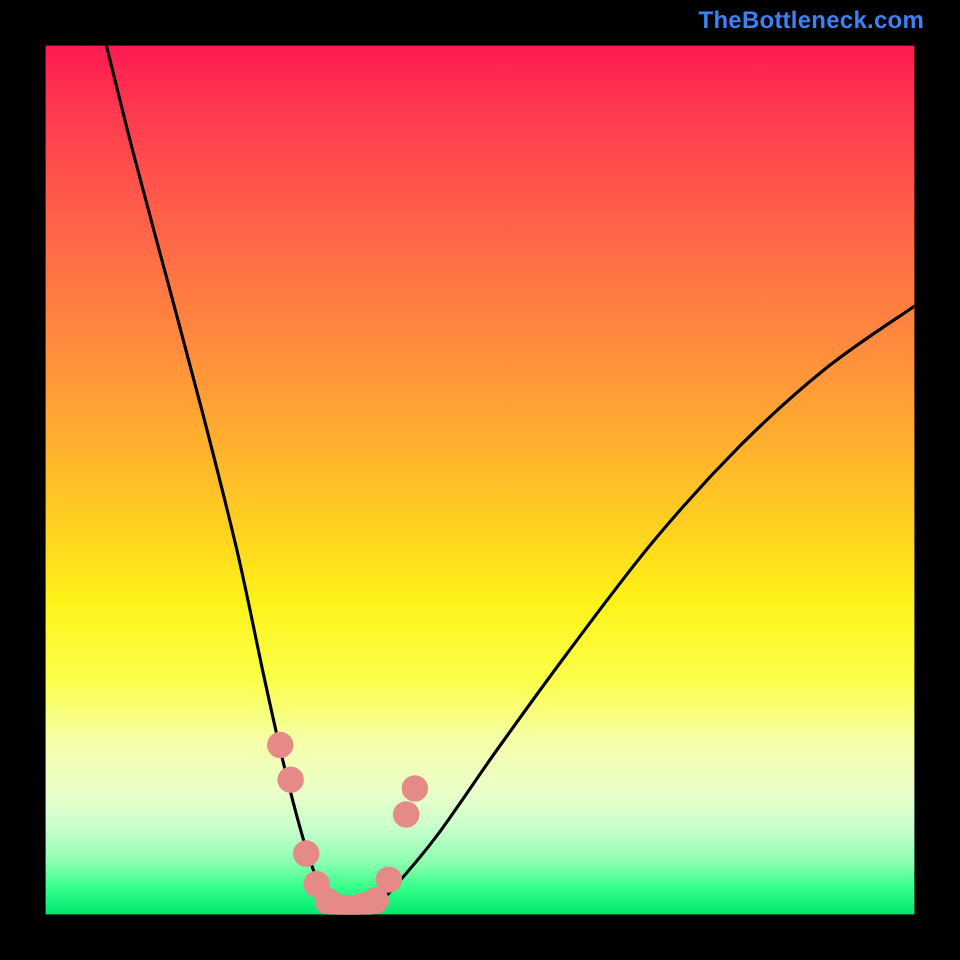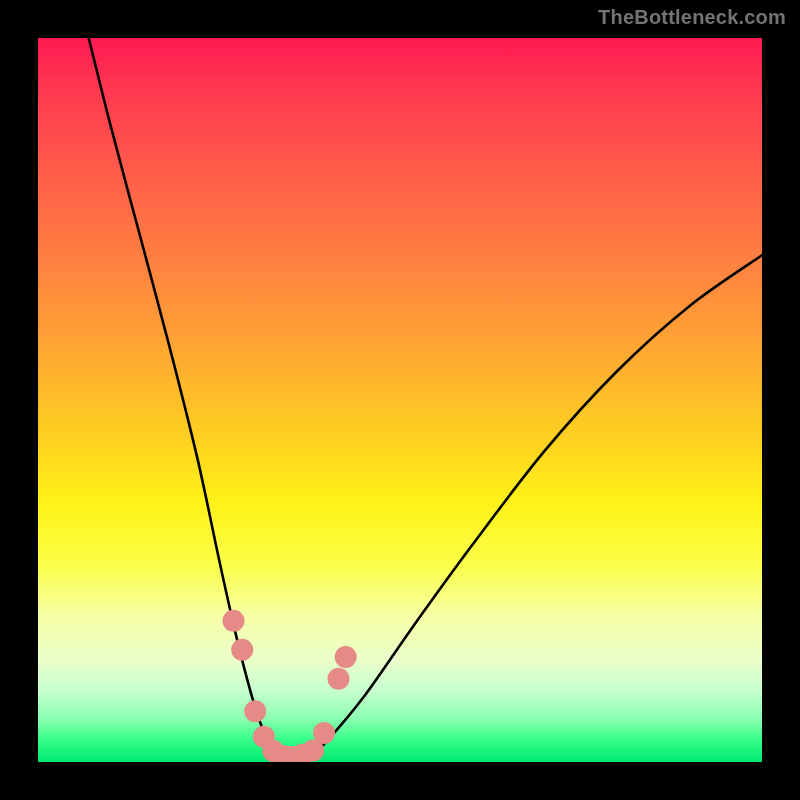"TheBottleneck.com" .watermark { color: #737373 -> #3b82f6; right: 14px -> 30px }
